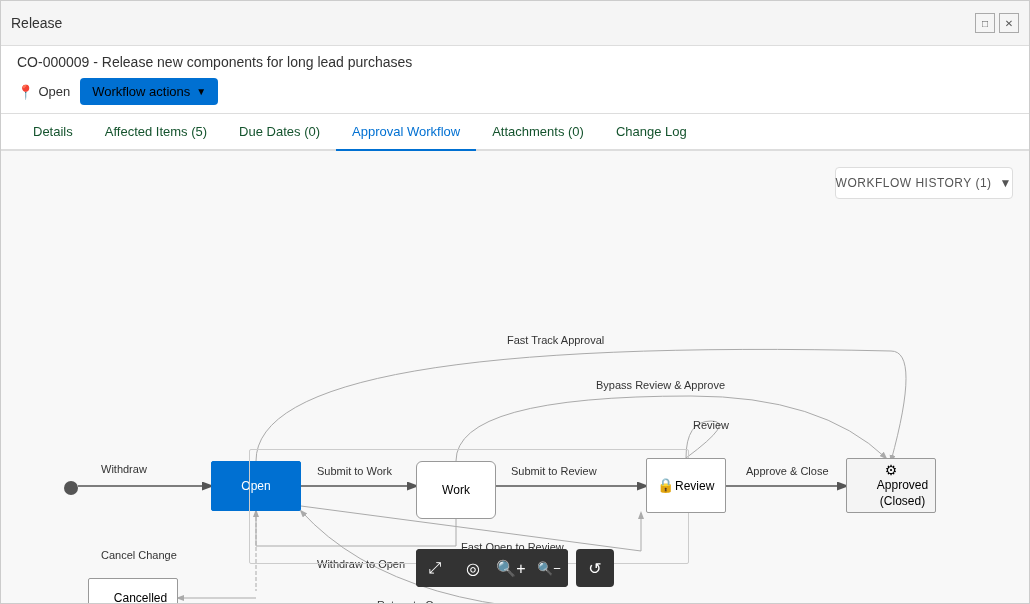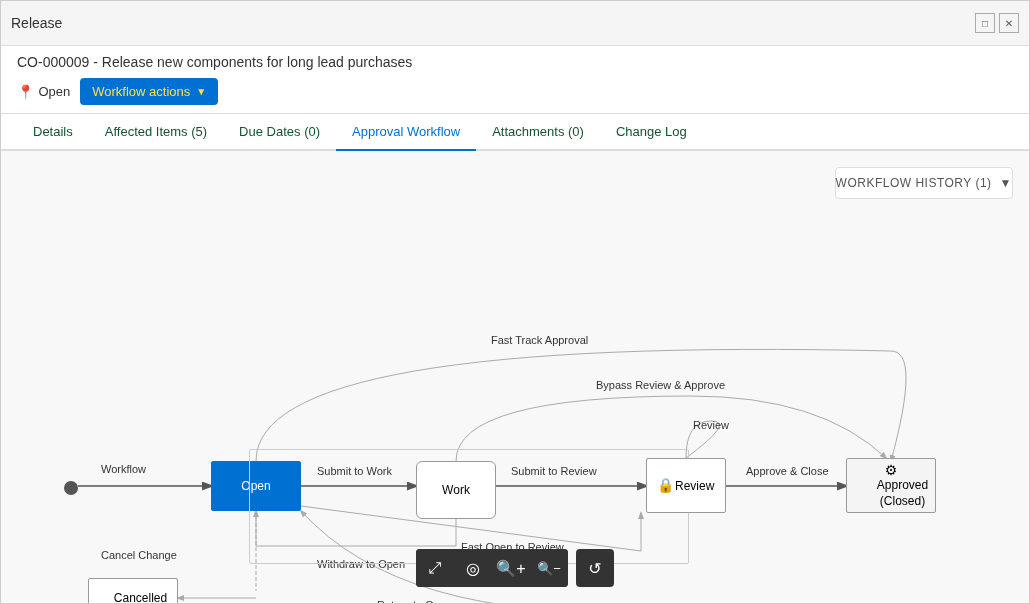"Workflow actions" .workflow-btn { color: #fde047 -> #000000 }
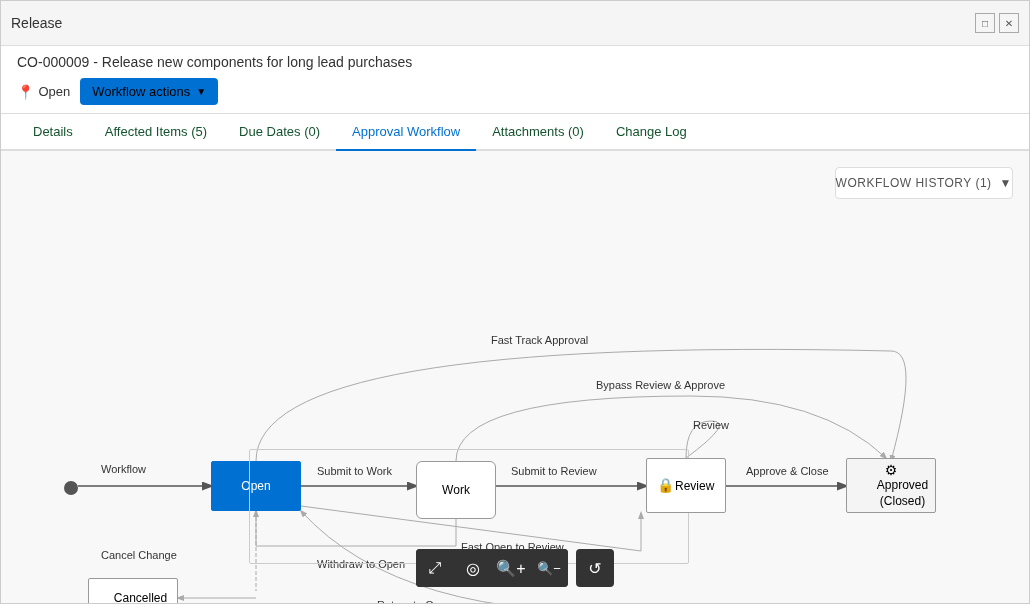"Fast Track Approval" div.arrow-label { left: 490px -> 506px }
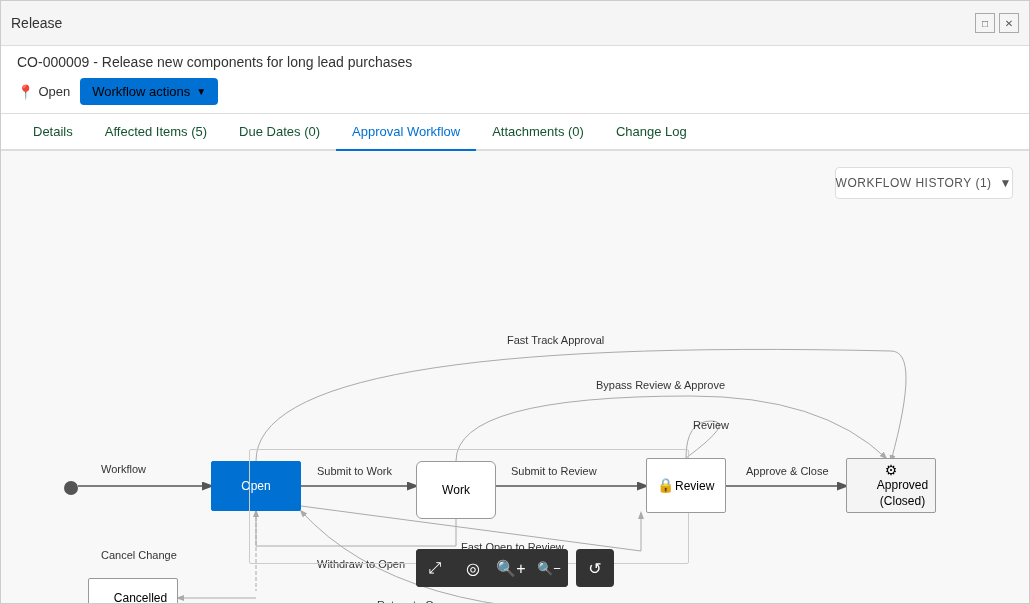"Workflow" div.arrow-label { text: Workflow -> Withdraw }
